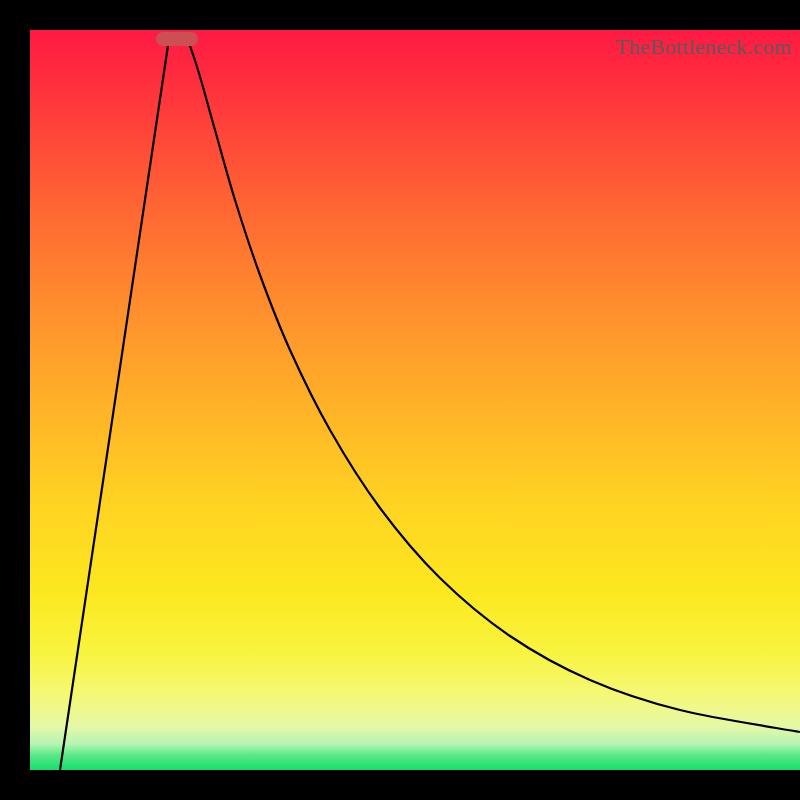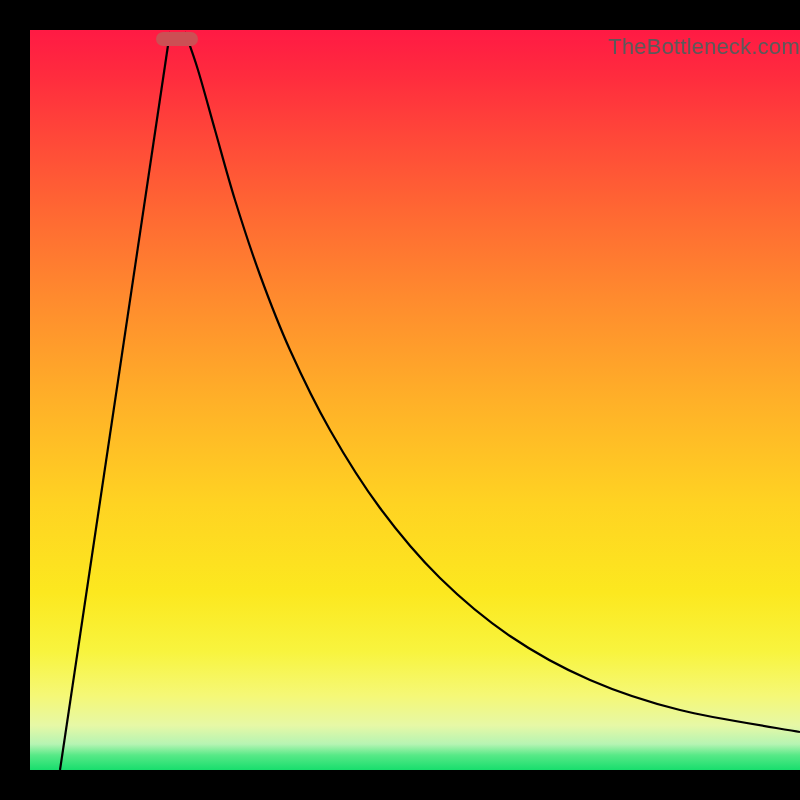"TheBottleneck.com" .watermark { font-family: none -> Liberation Serif, serif; right: 0 -> 8px }
